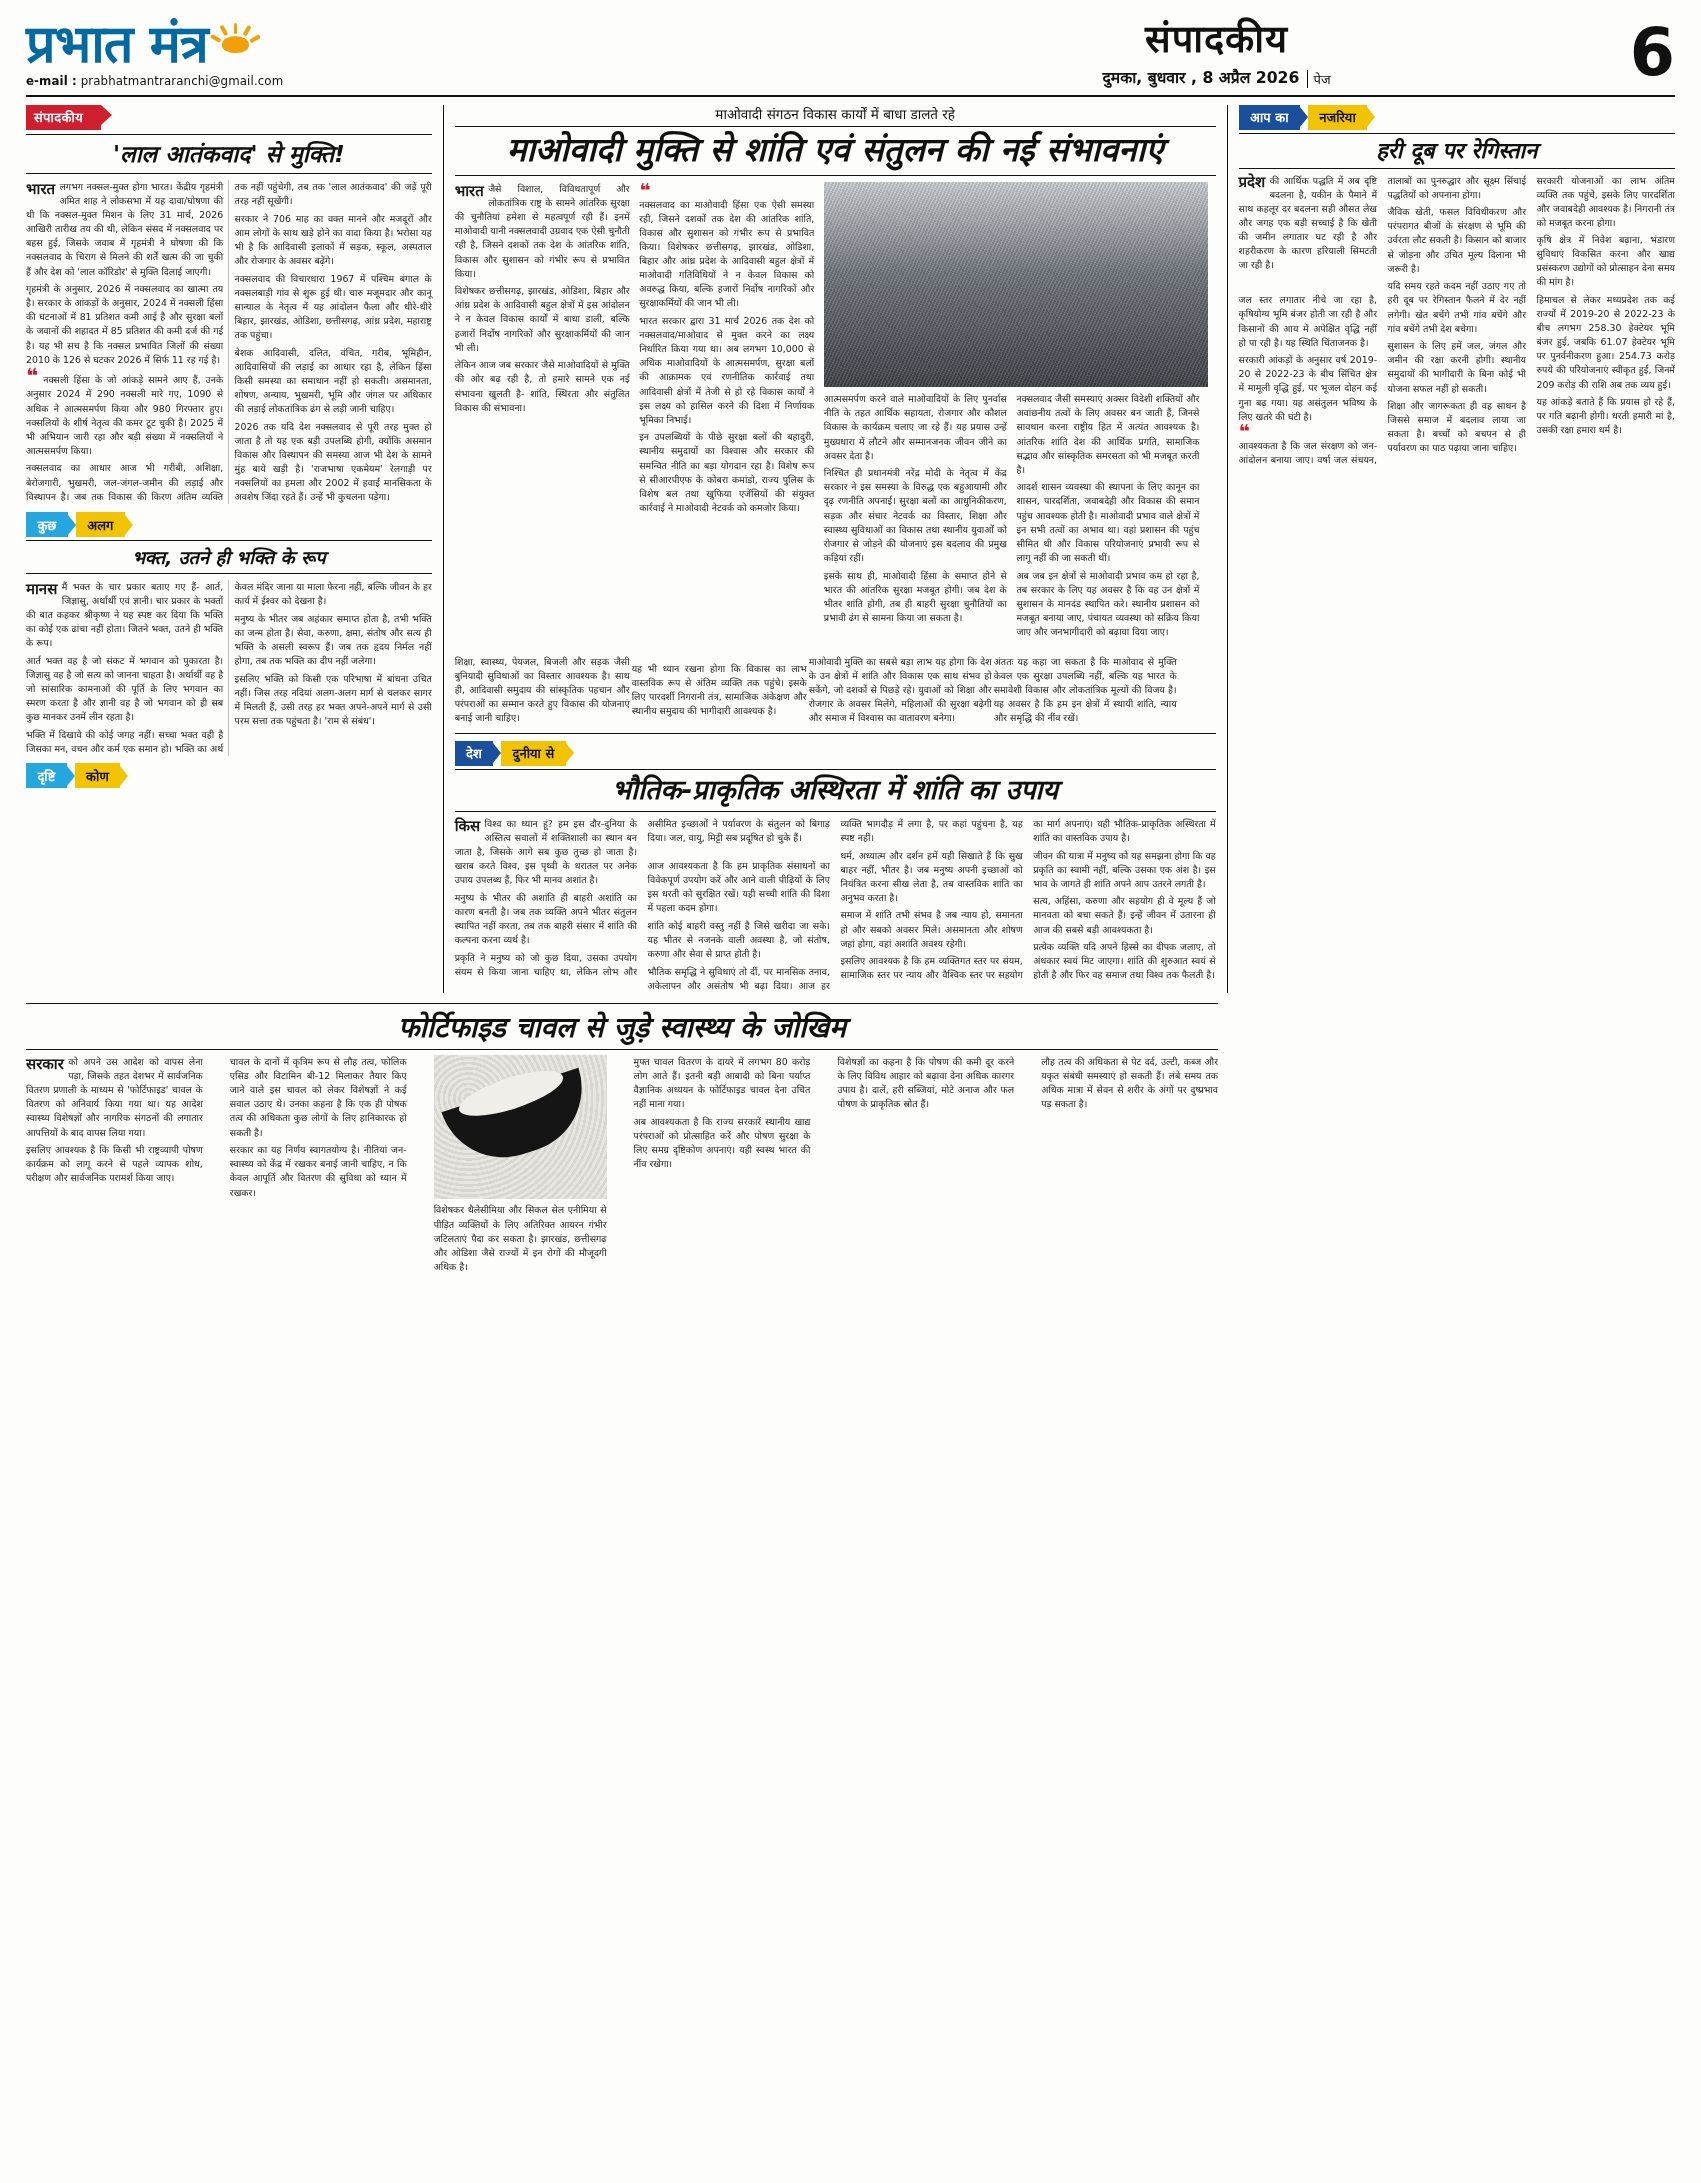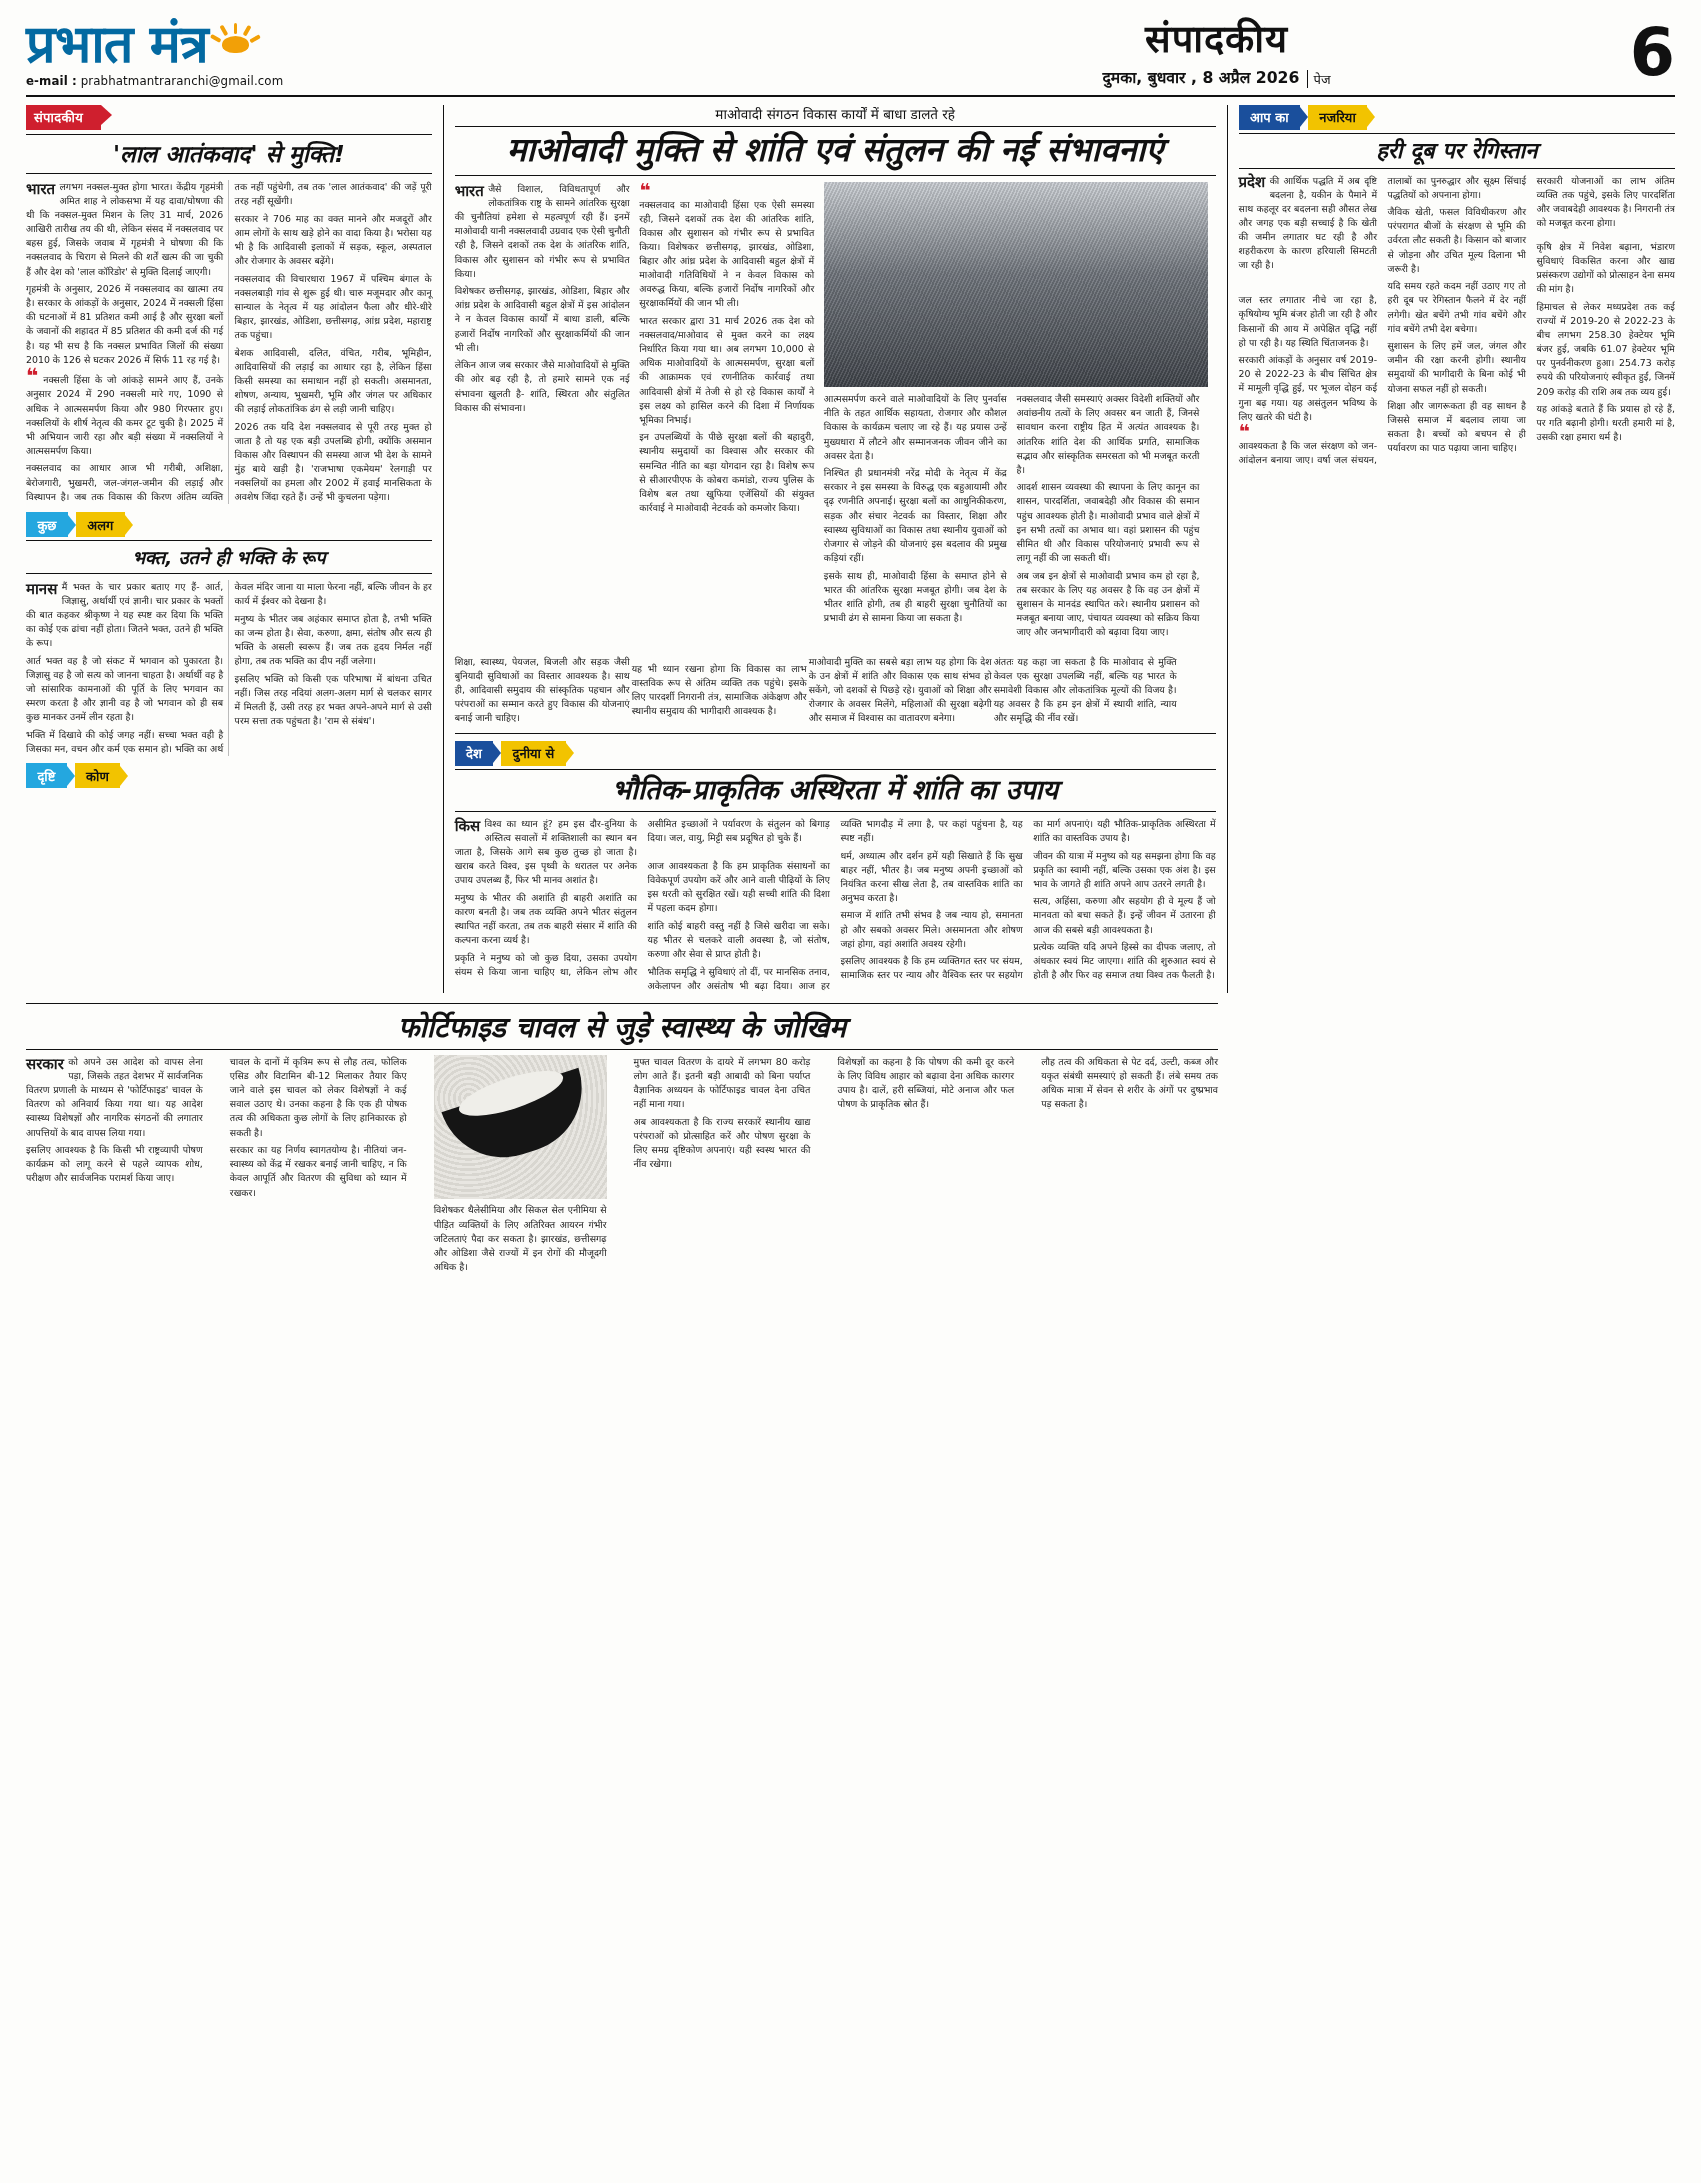"कृषि क्षेत्र में निवेश बढ़ाना," div.body-col { margin-top: 10px -> 3px }
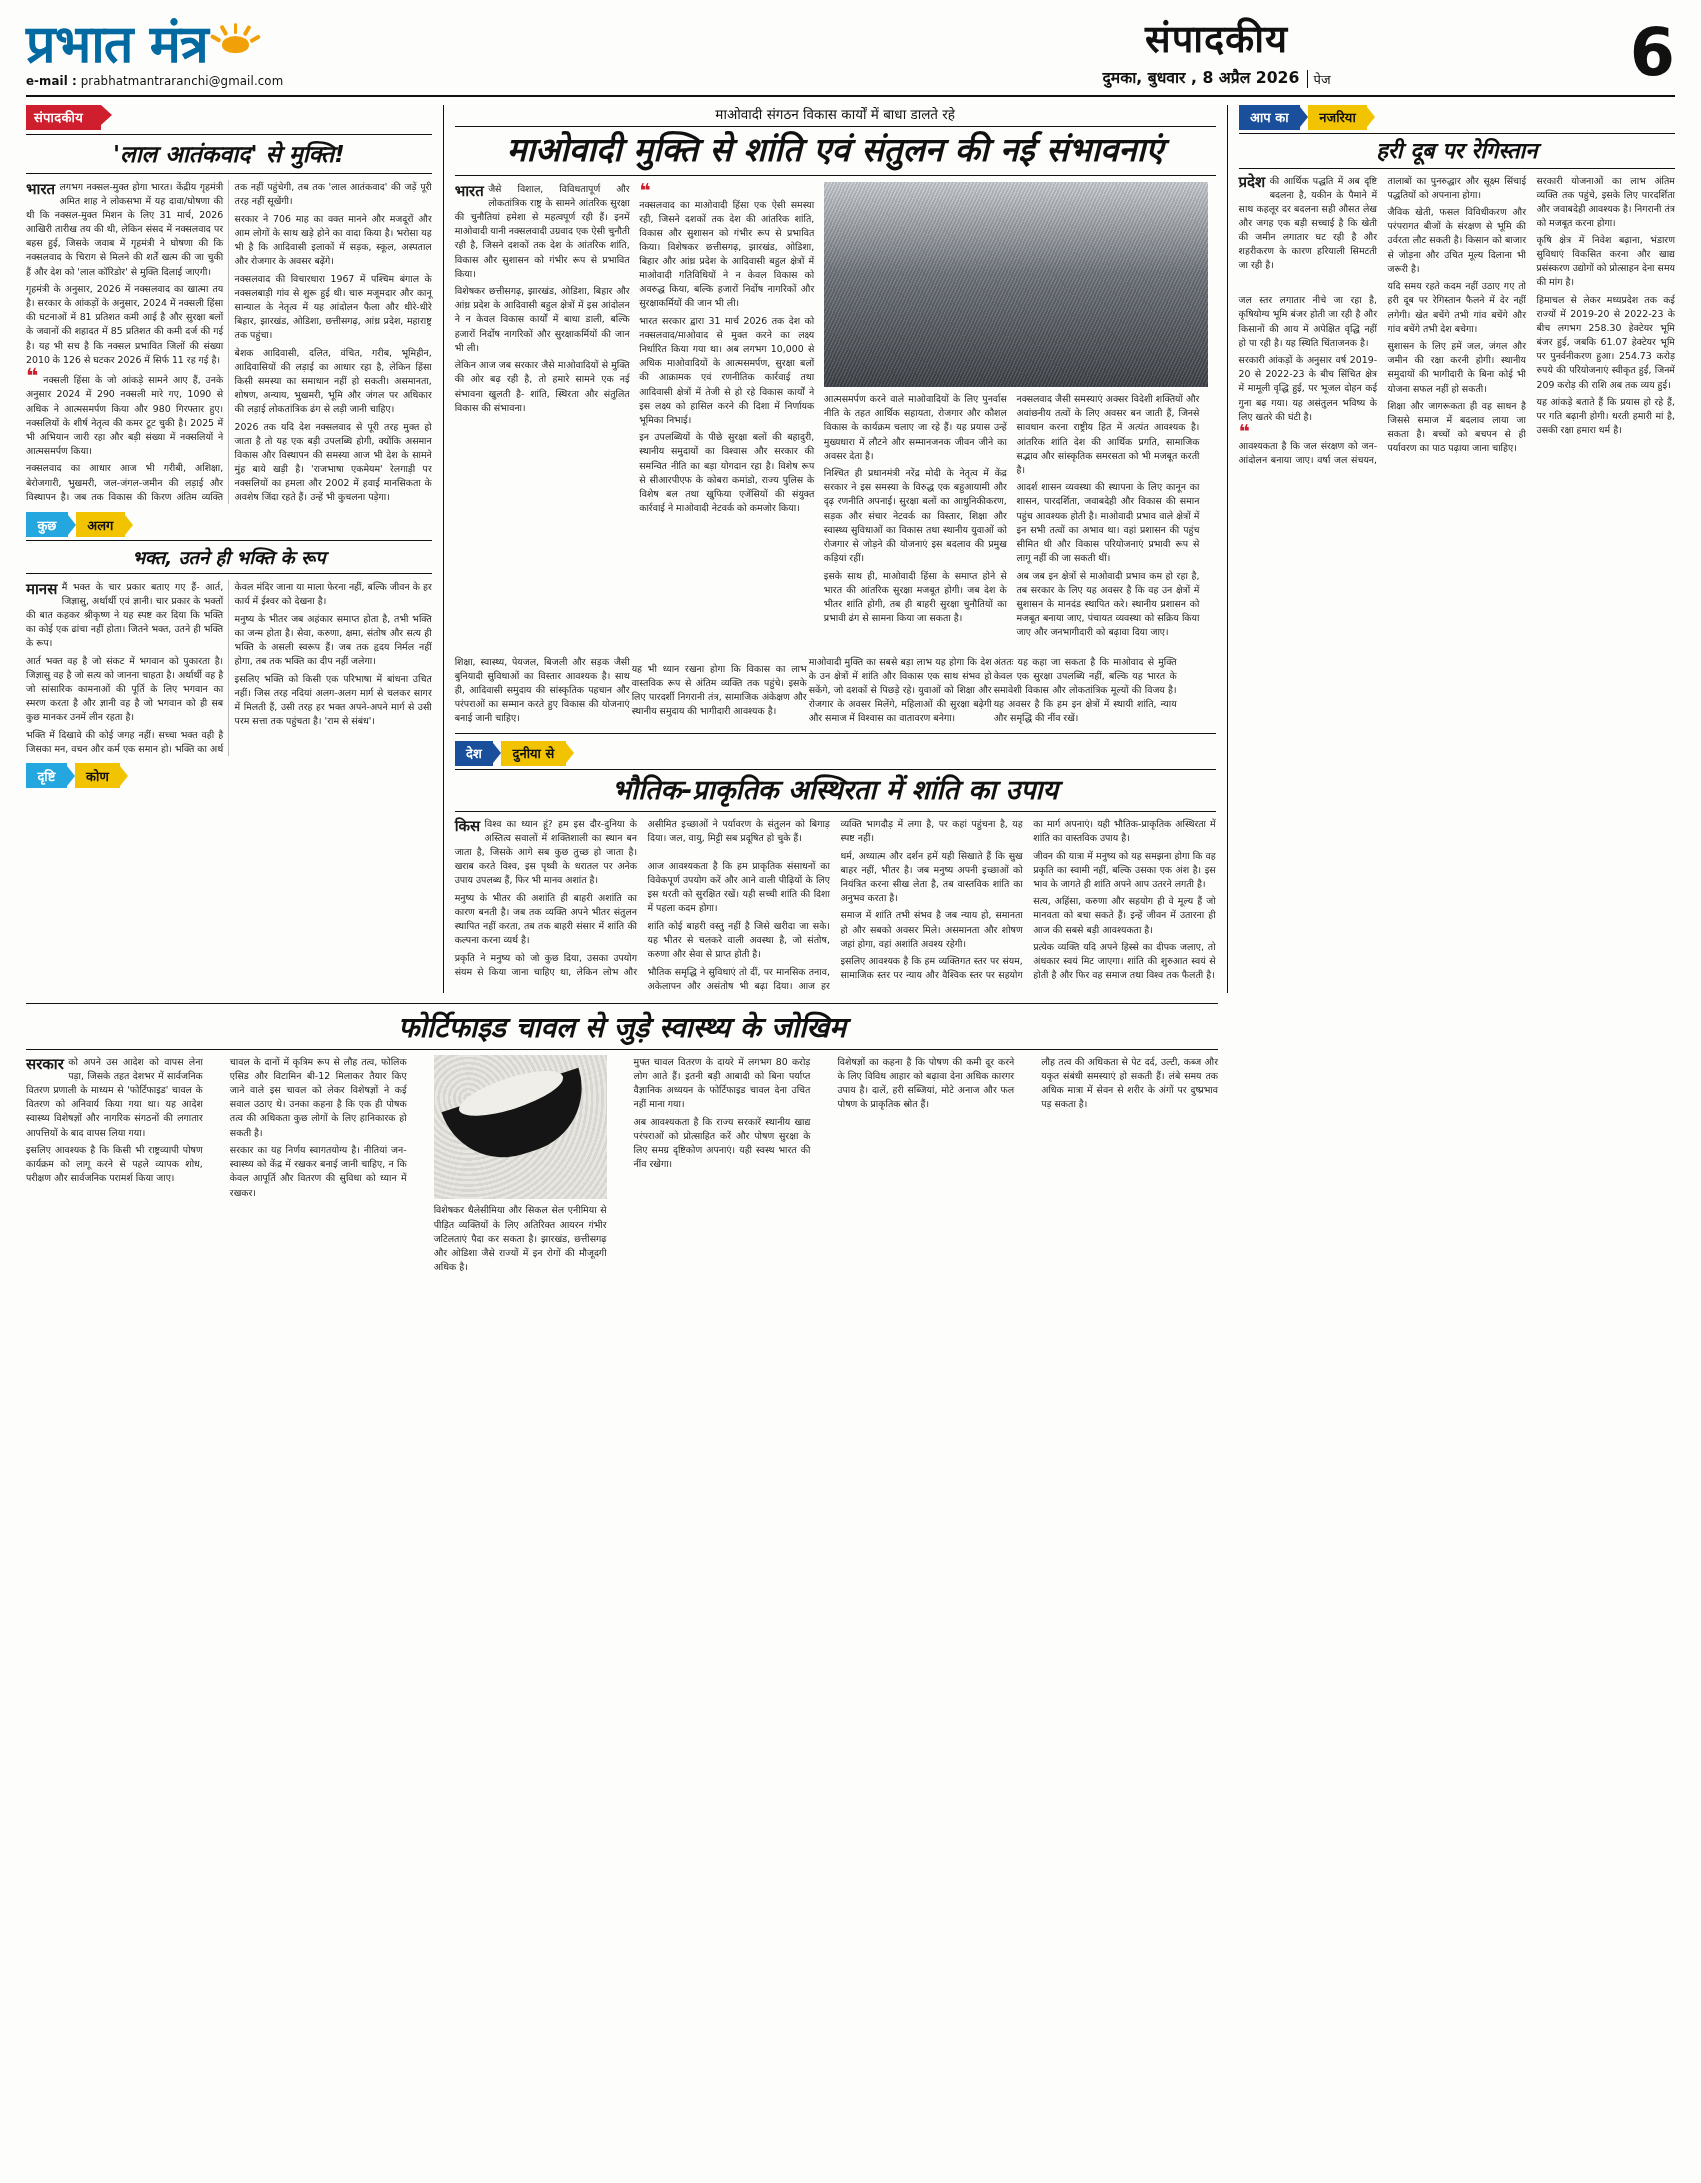"शांति कोई बाहरी वस्तु नहीं" div.body-col { text: चलकरे -> नजनके }
